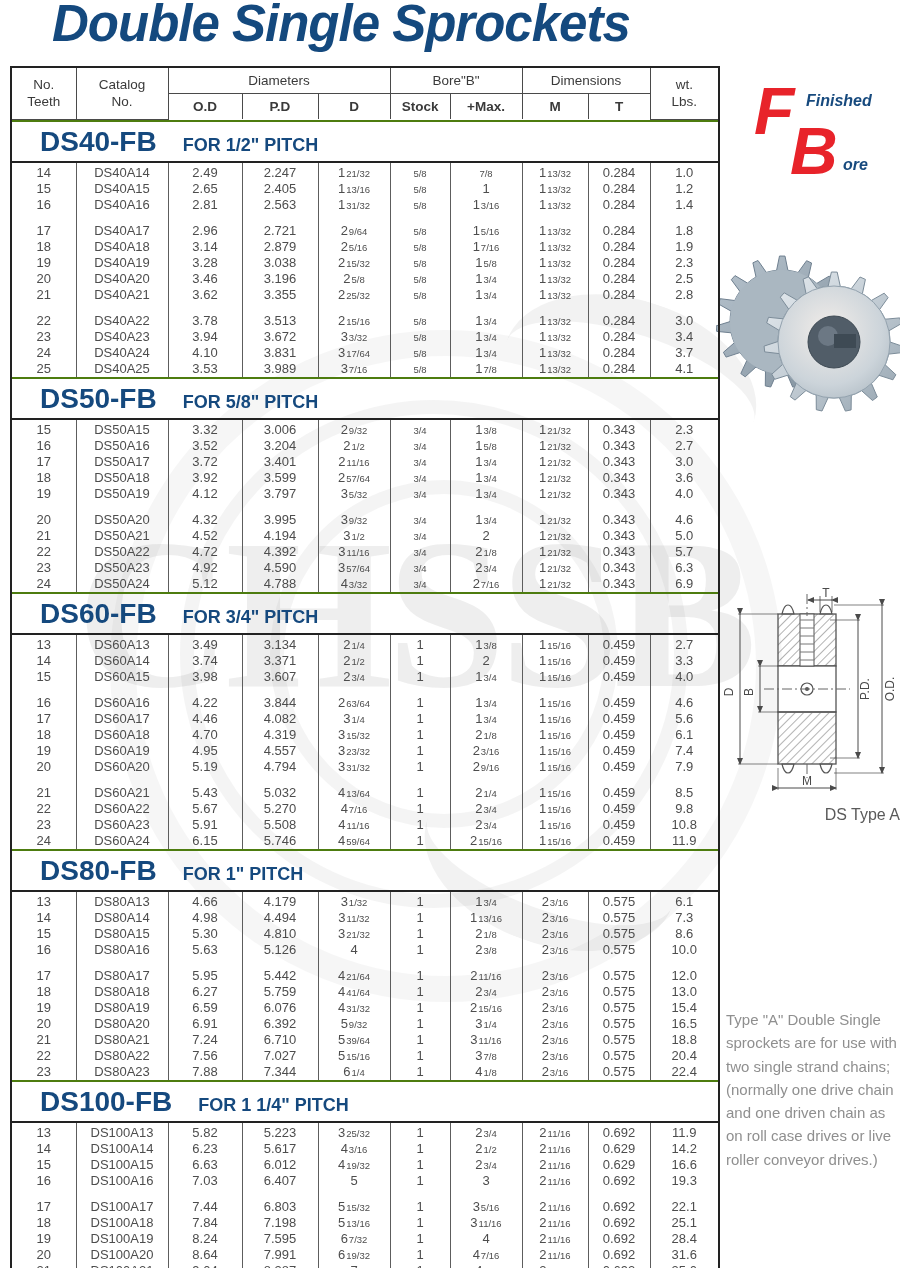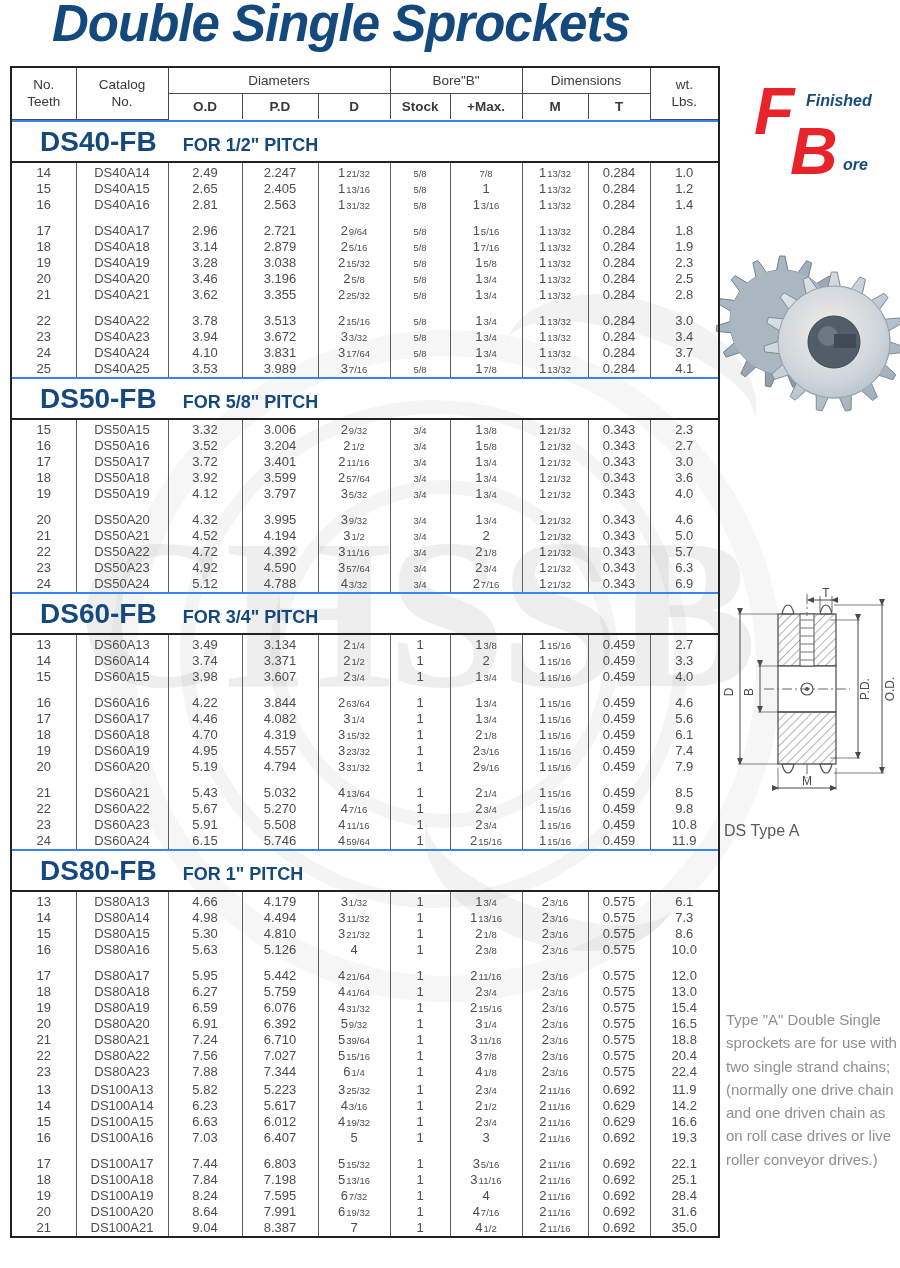"DS40-FB" .sec-title { border-top: 2px solid #3b82f6 -> 2px solid #4d7c0f }
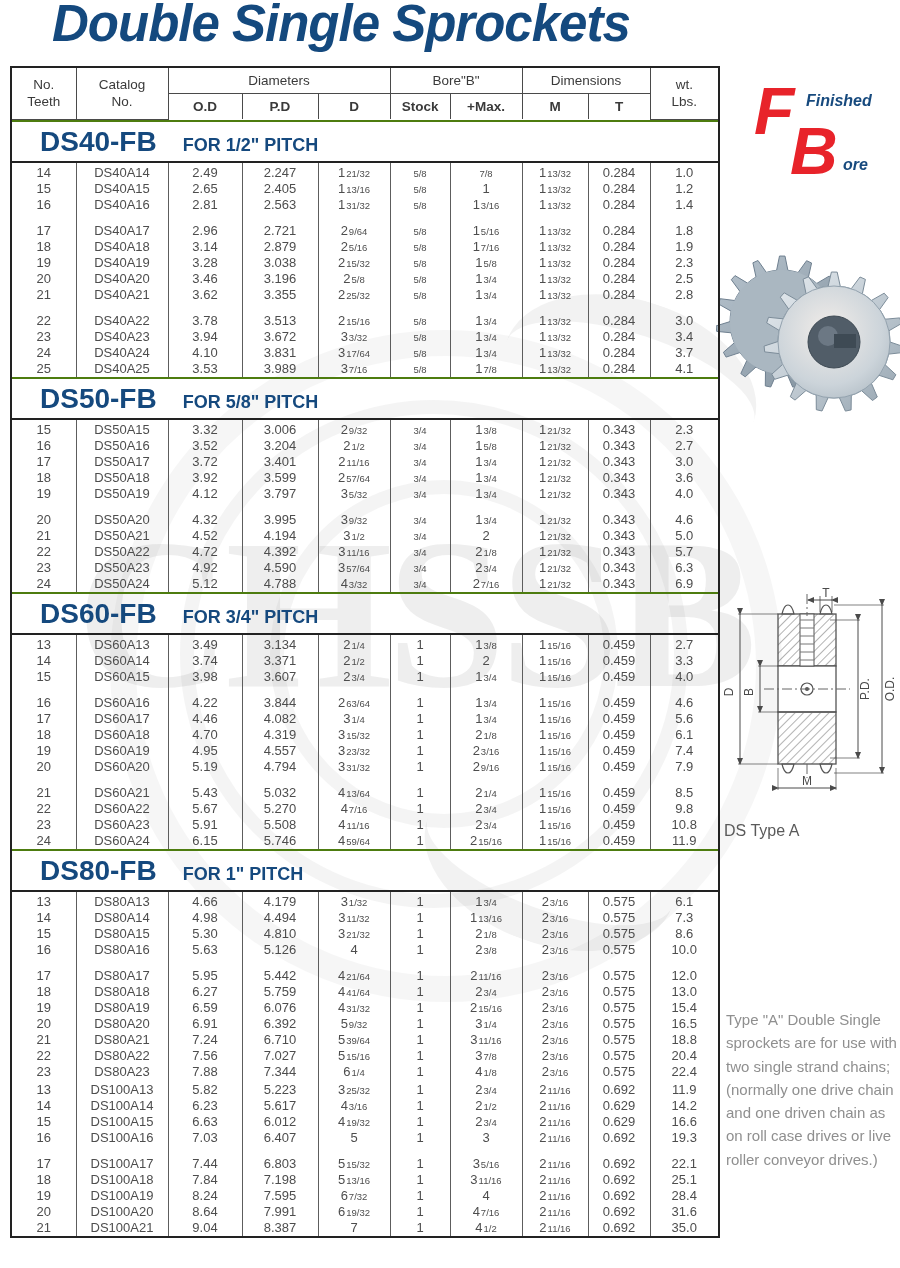"DS Type A" .diag-caption { margin-top: 20px -> 4px; text-align: left -> right }
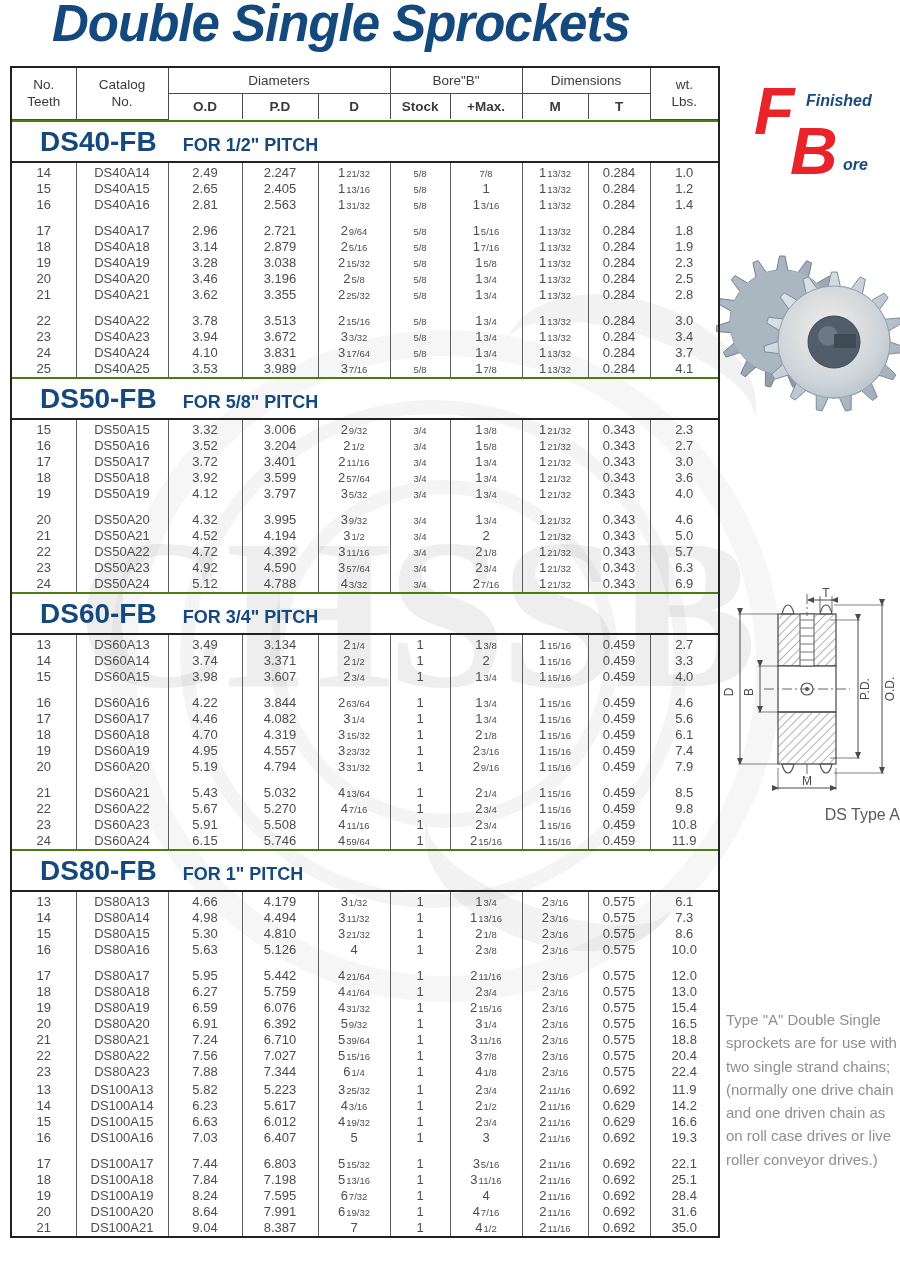"DS100-FB" div.sec-title { html: none -> <div> <span>DS100-FB</span> <span>FOR 1 1/4" PITCH</span> </div> }
